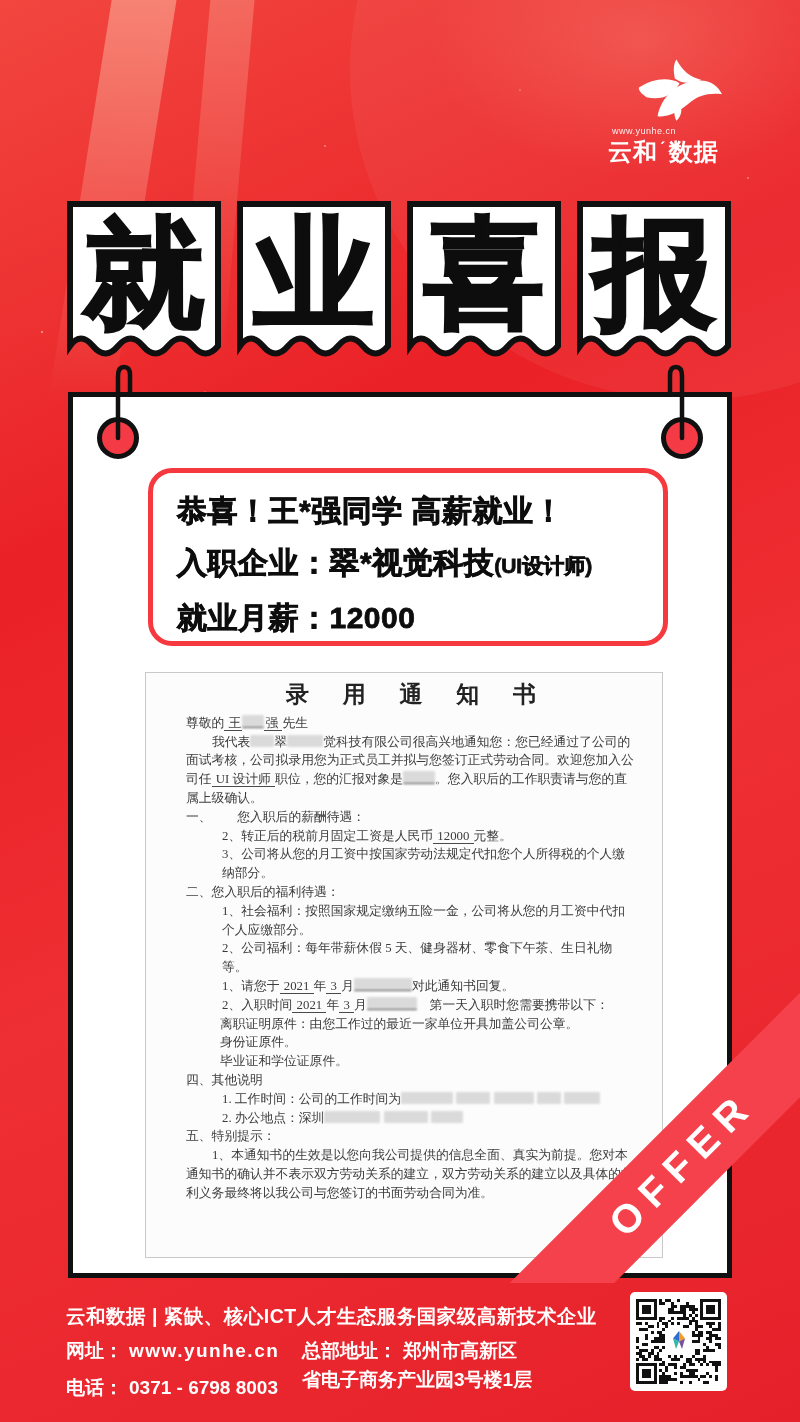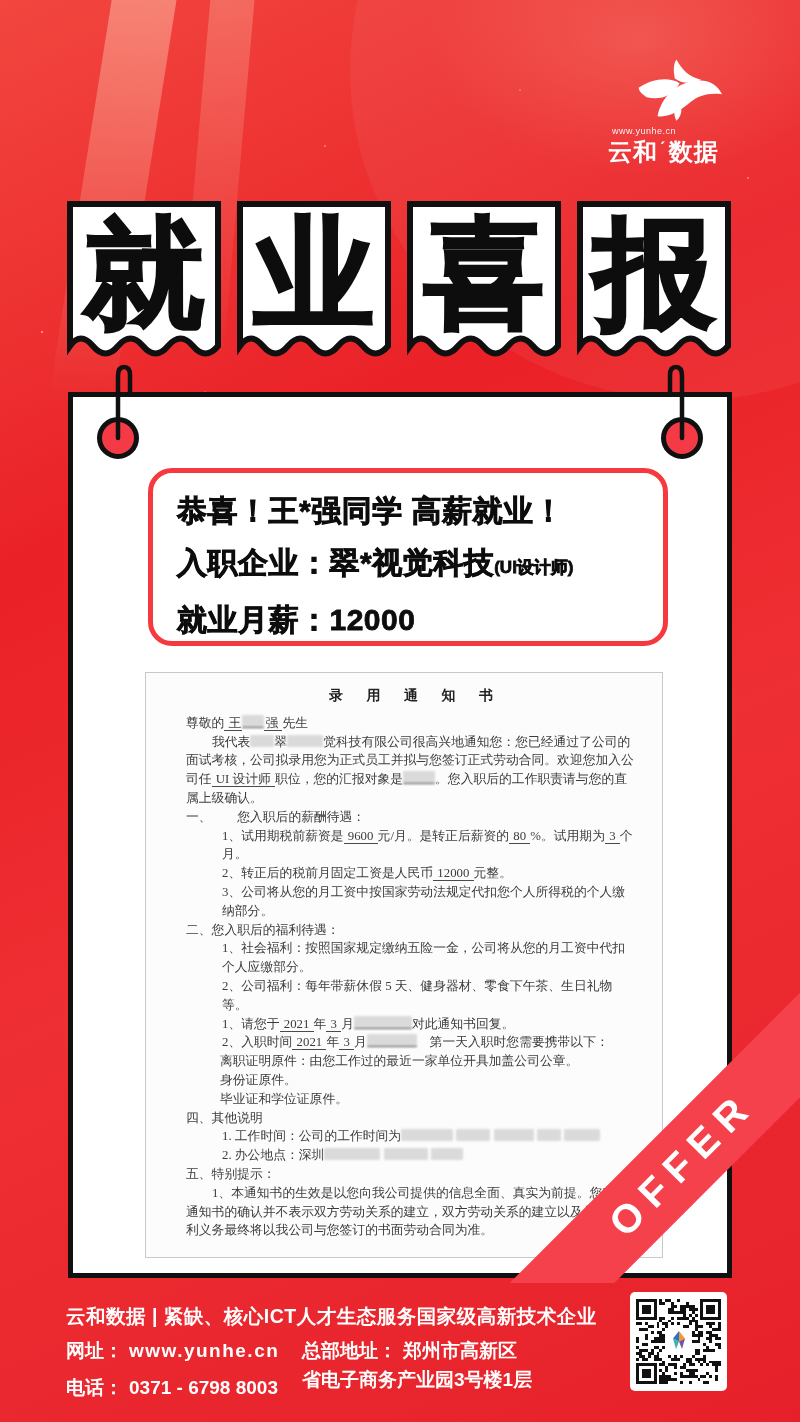"(UI设计师)" .congrats .role { font-size: 17px -> 21px }
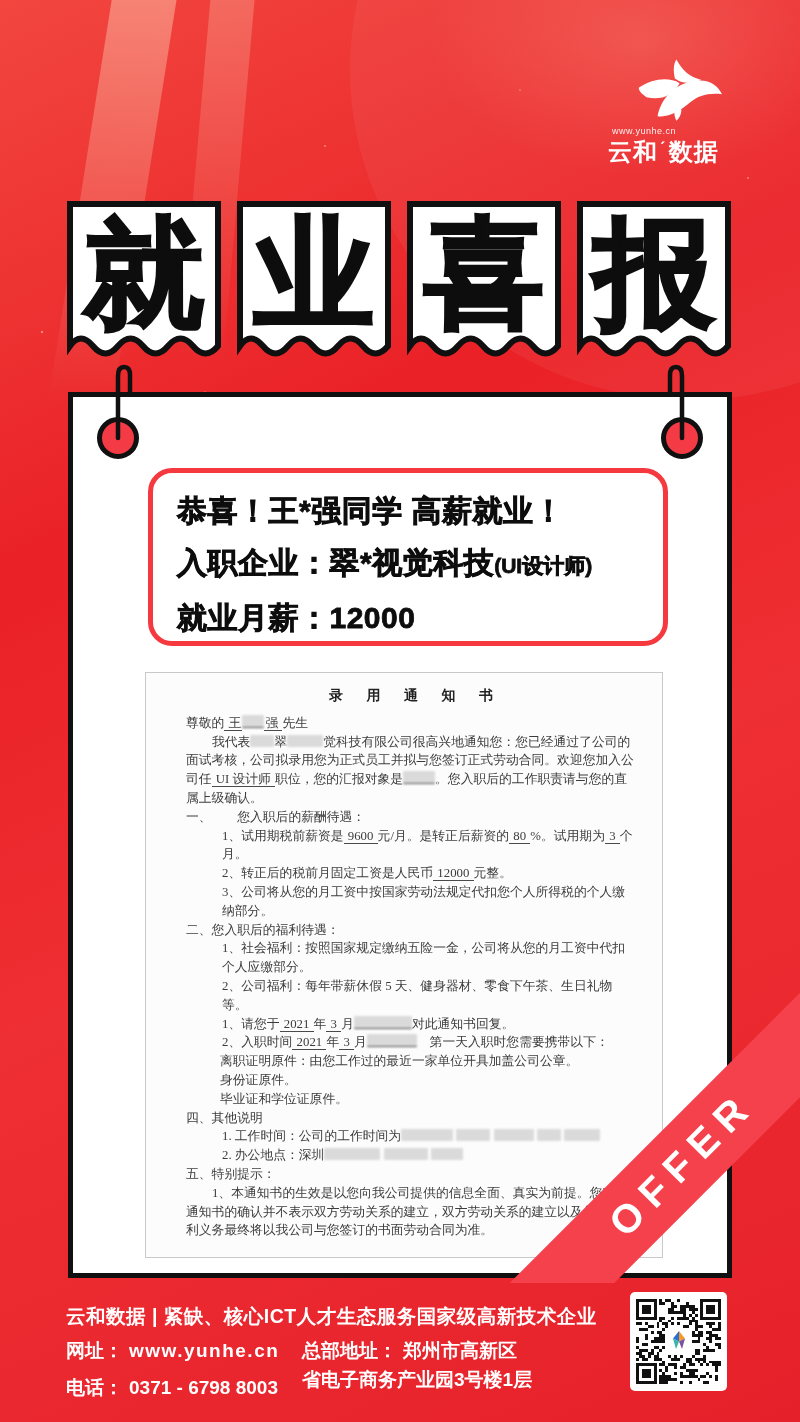"录 用 通 知 书" .doc .dtitle { font-family: none -> Liberation Mono, monospace; font-size: 14px -> 23px }
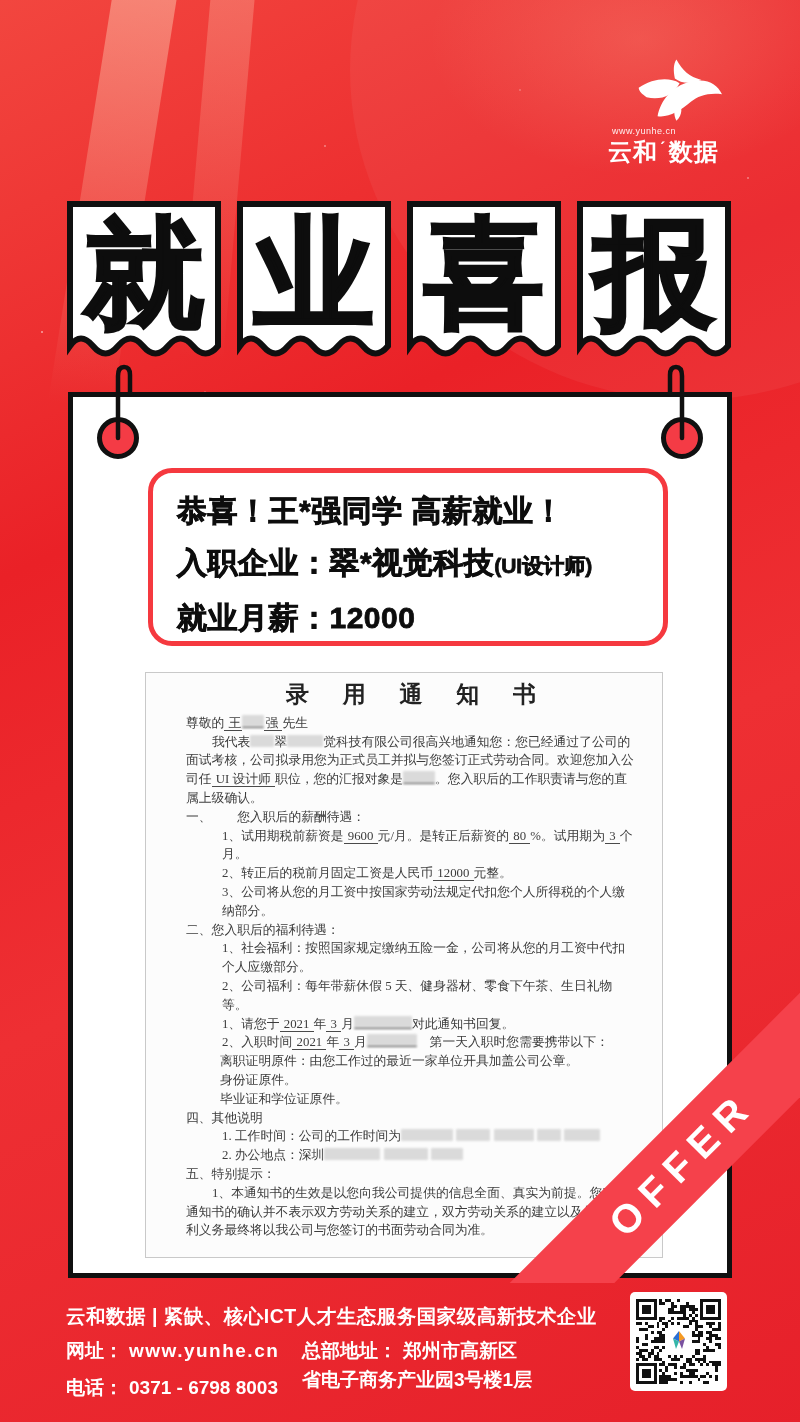"1、试用期税前薪资是 9600 元/月。是转正后薪资的 80 %。试用期为" p.lp { html: <p><span>1、试用期税前薪资是</span><span> 9600 </span><span>元/月。是转正后薪资的</span><span> 80 </span><span>%。试用期为</span><span> 3 </span><span>个月。</span></p> -> none }
